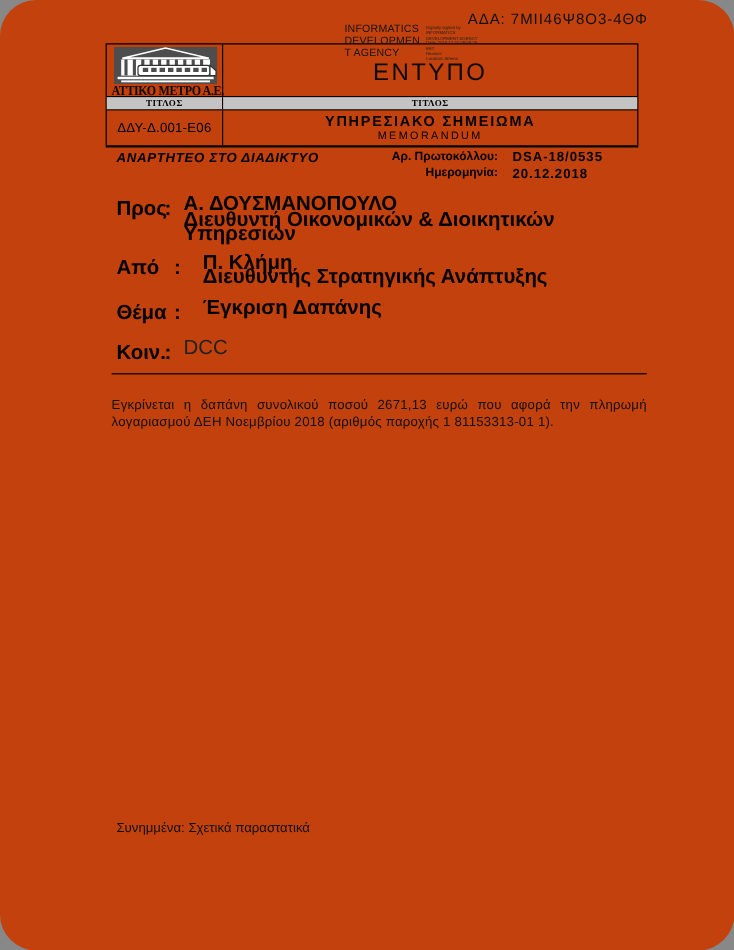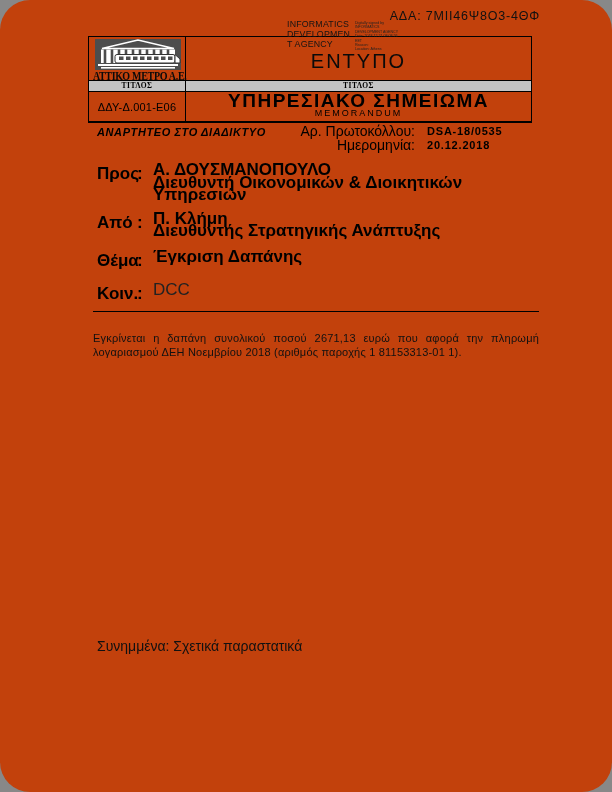"ΥΠΗΡΕΣΙΑΚΟ ΣΗΜΕΙΩΜΑ" .title-gr { font-size: 19px -> 12px }
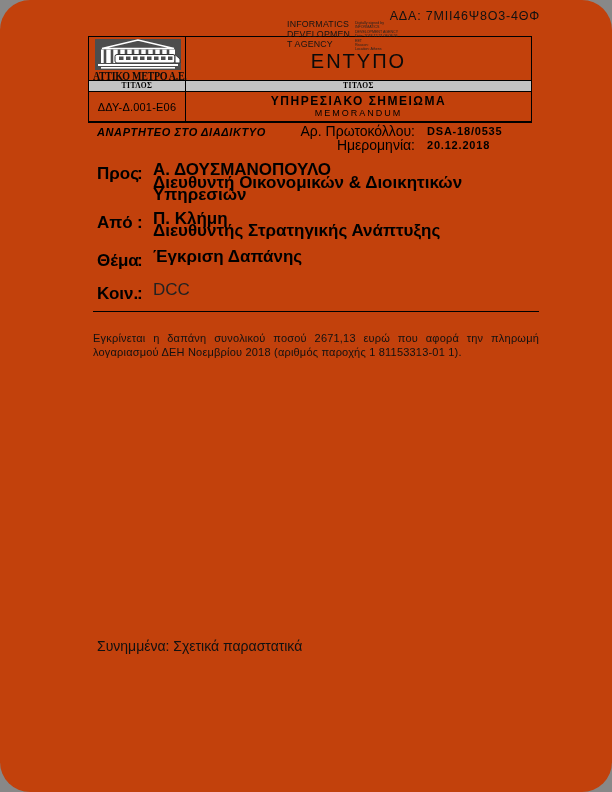"Αρ. Πρωτοκόλλου:" .meta-label { font-size: 14px -> 10px; font-weight: normal -> bold }
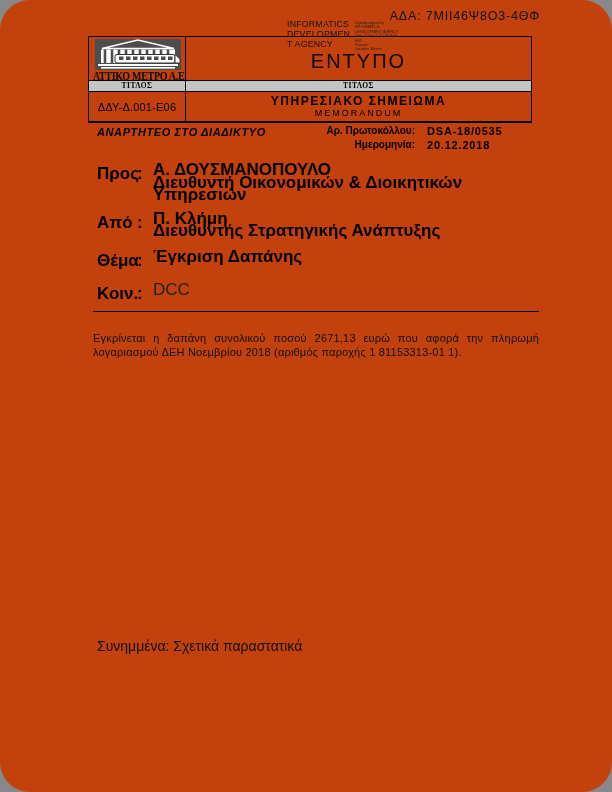"Από" .frow.gap-lg { gap: none -> 8px }
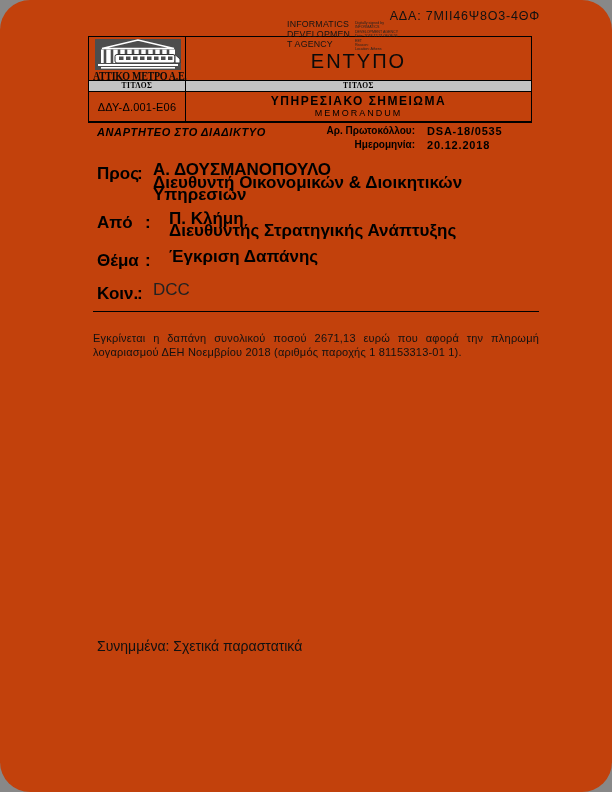"Συνημμένα: Σχετικά παραστατικά" .attachments { font-size: 14px -> 11px; top: 638px -> 684px }
